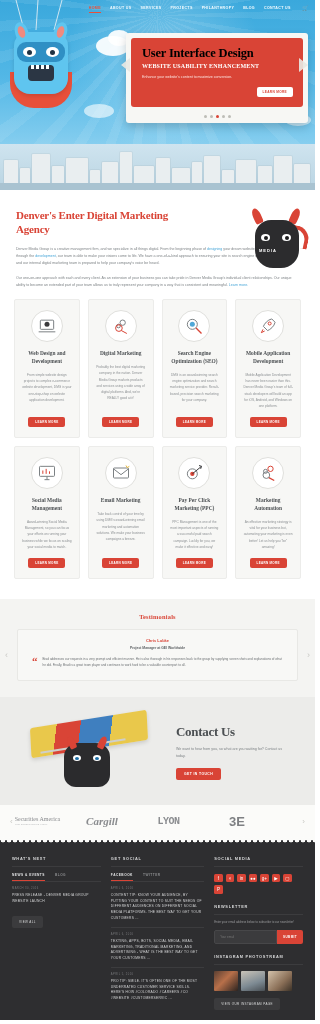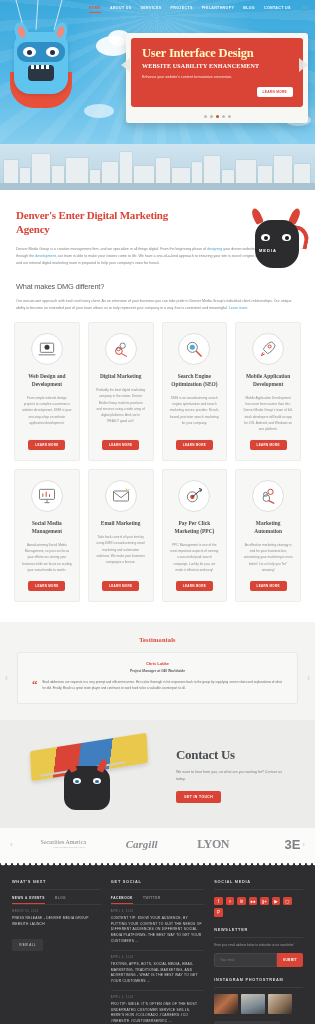"User Interface Design" .hero-h1 { color: #fef9c3 -> #000000 }
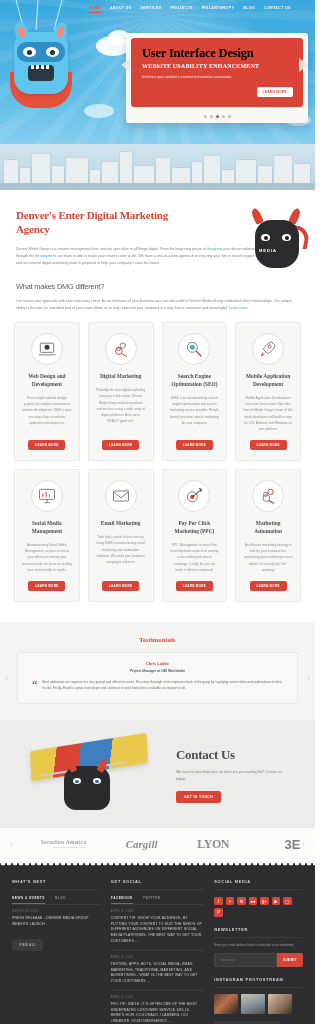"What makes DMG different?" h2.sub-title { html: <h2>What makes DMG different?</h2> -> none }
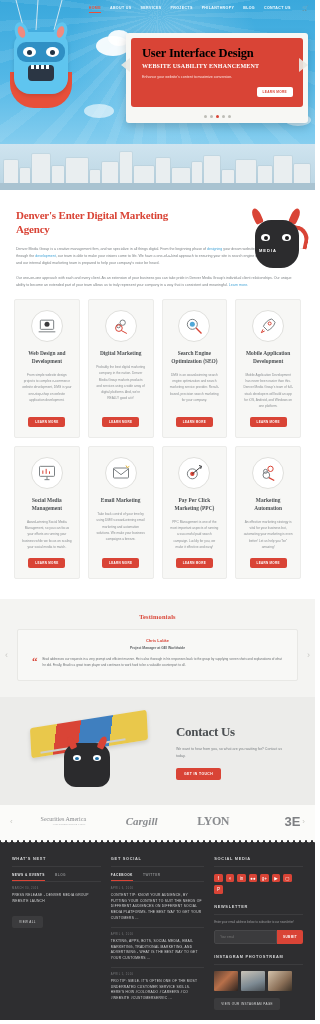"Cargill" .client-logo { text-align: right -> left }
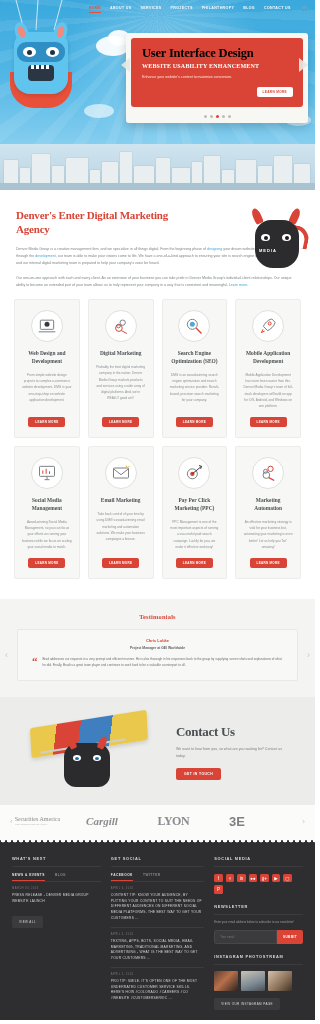"LYON" .cl-lyon { font-family: Liberation Serif, serif -> Liberation Mono, monospace; font-size: 12px -> 10px }
